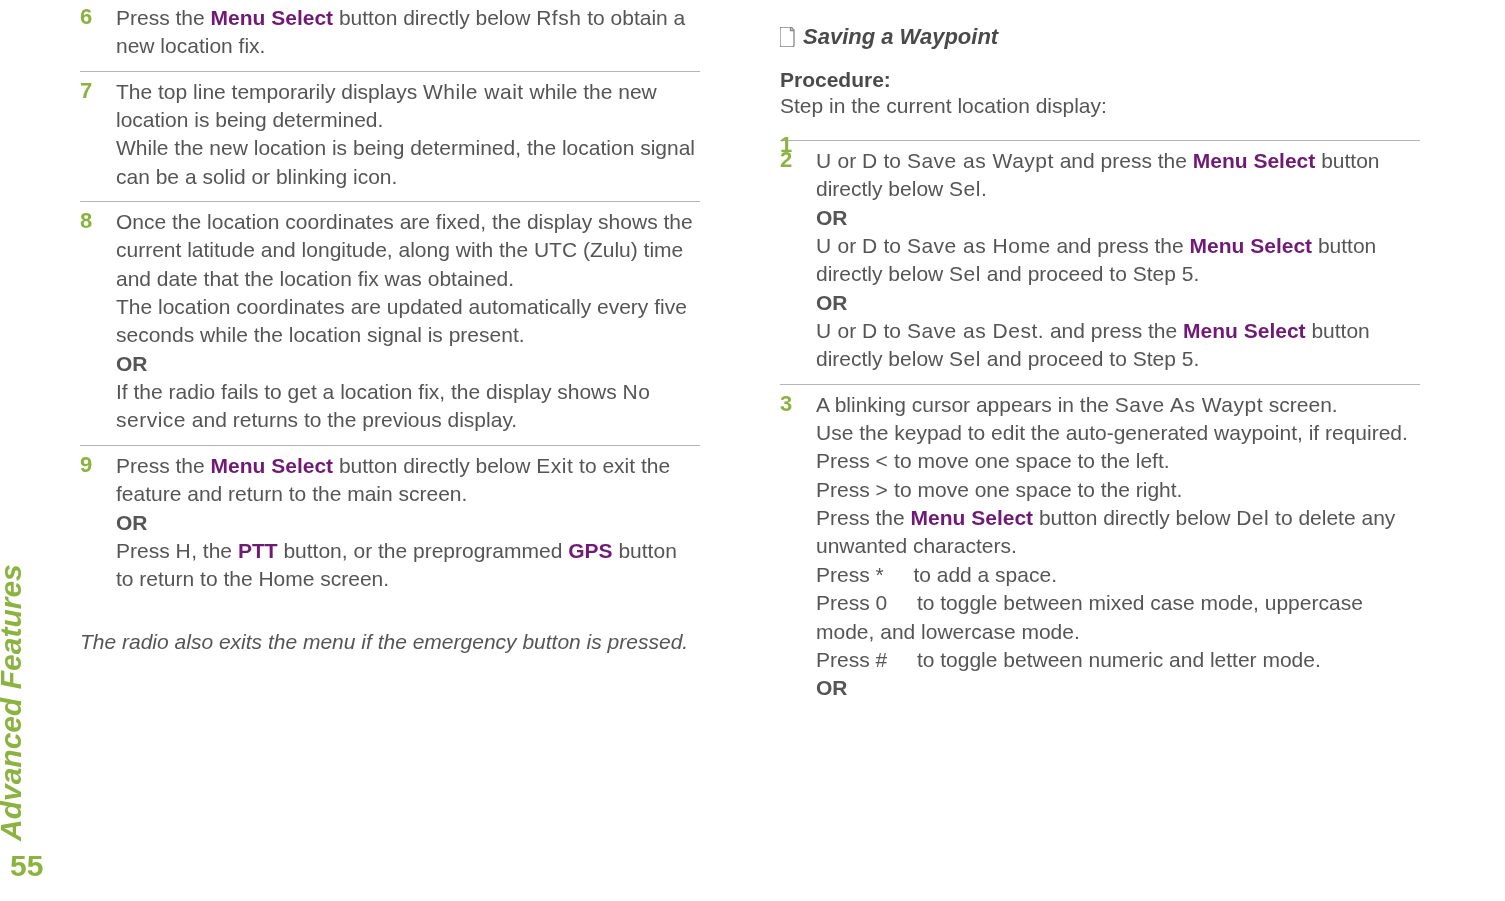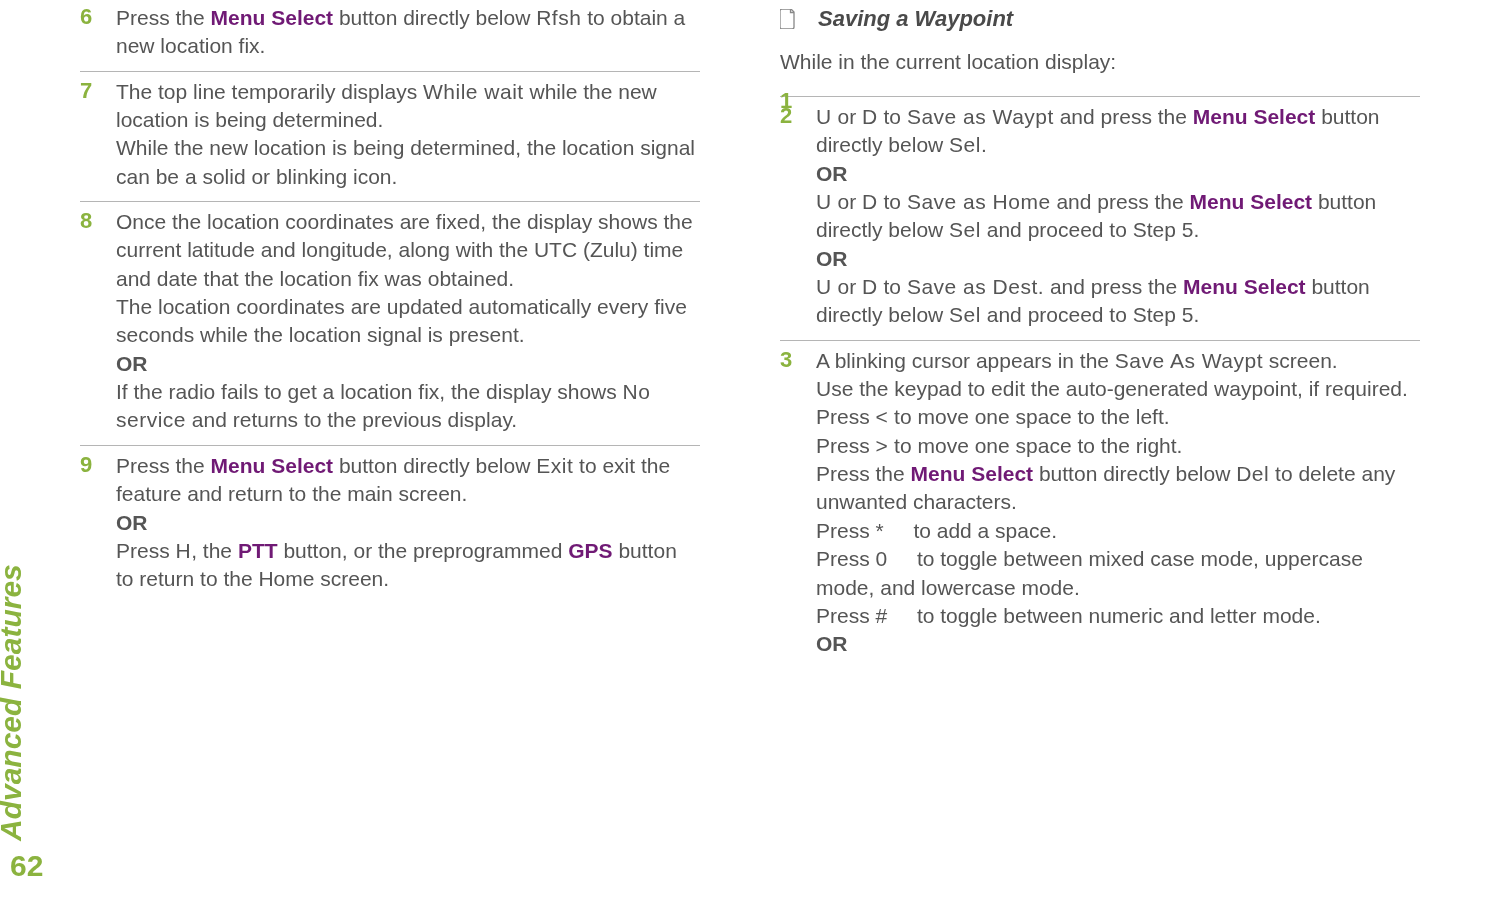"Saving a Waypoint" .section-heading { gap: 22px -> 7px; margin-top: 2px -> 20px }
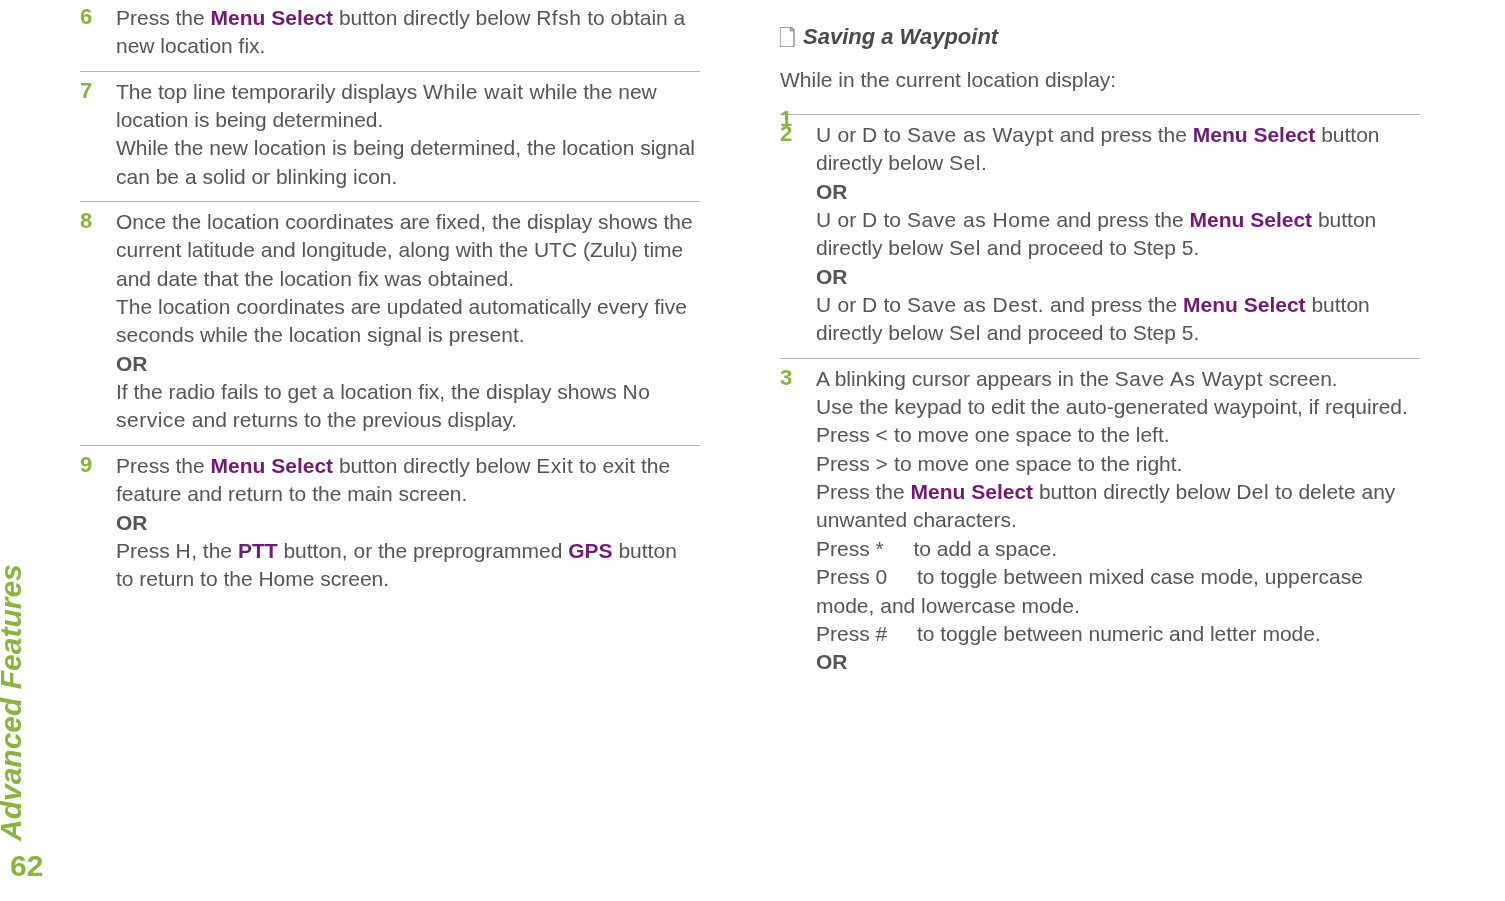"Procedure:" div.proc-label { html: none -> <div>Procedure:</div> }
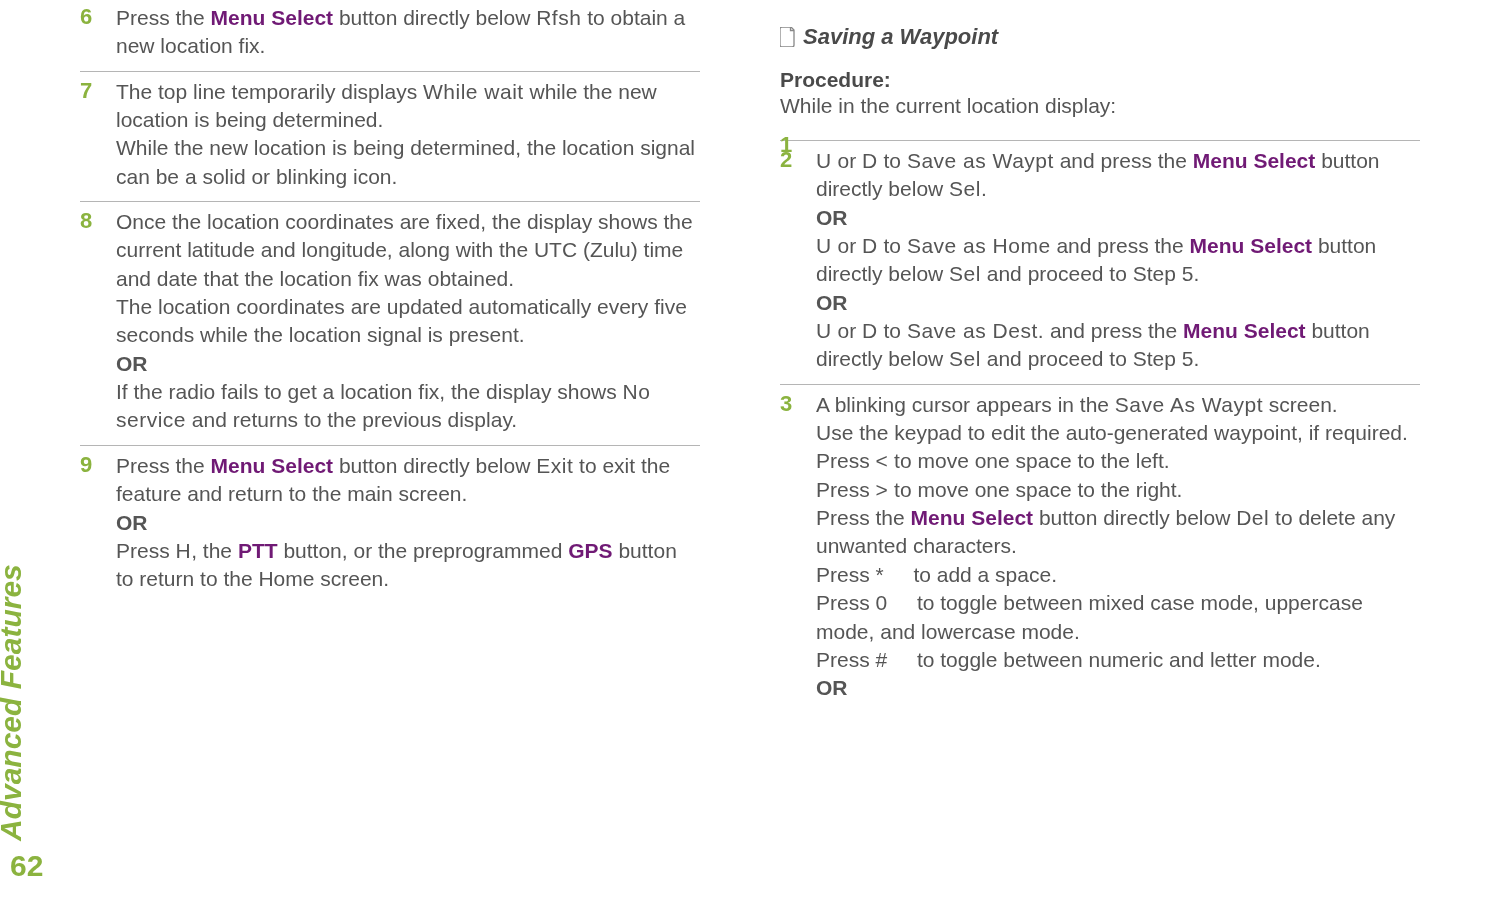"While in the current location" div.proc-sub { text: While -> Step }
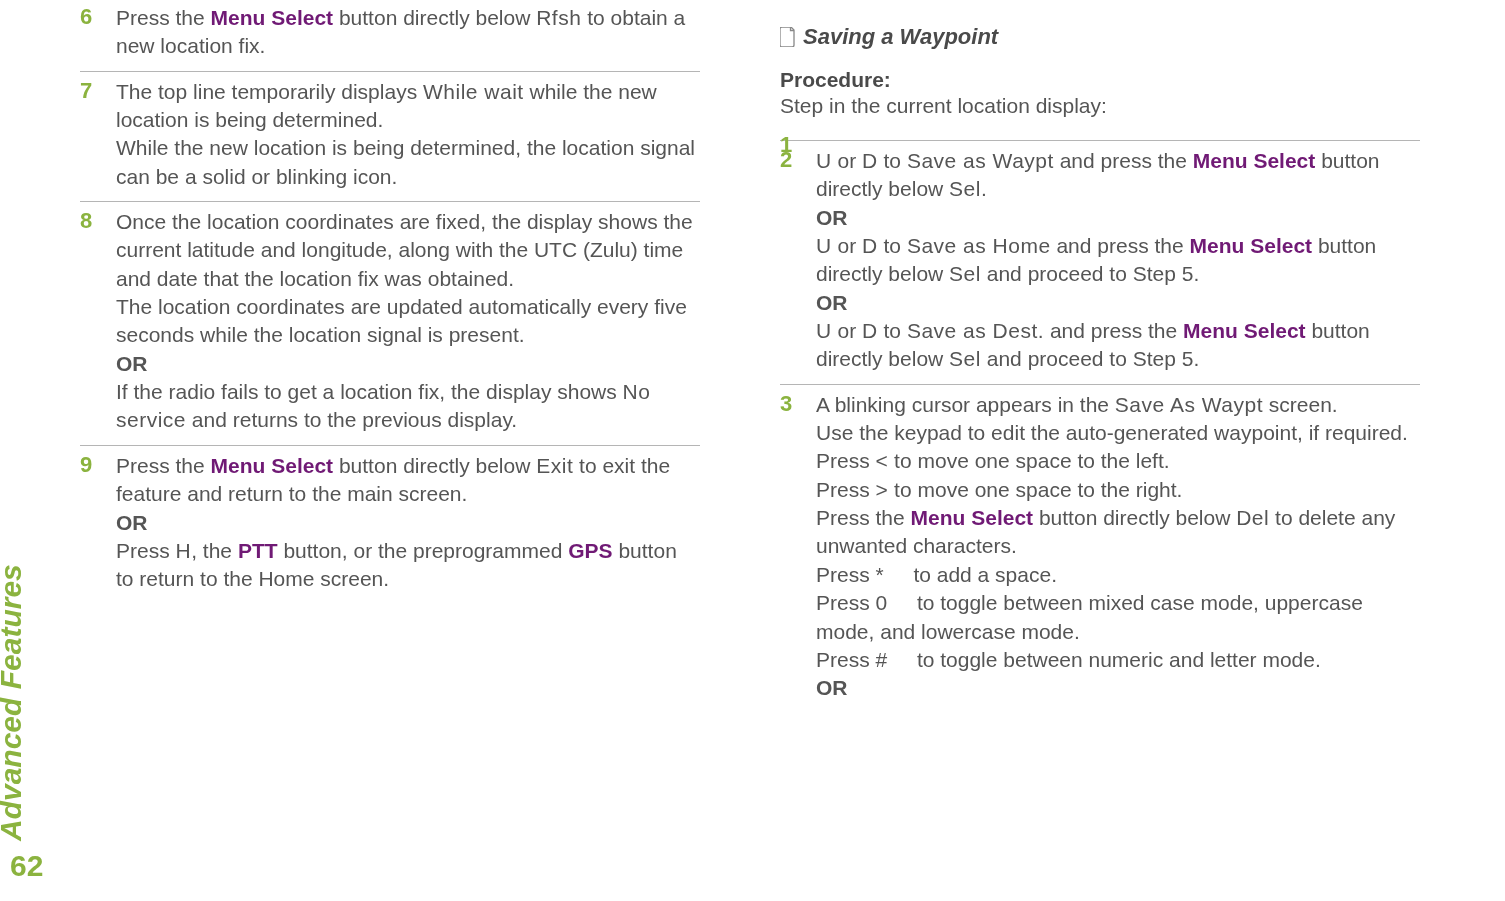"The radio also exits the" div.italic-note { html: none -> <div>The radio also exits the menu if the emergency button is pressed.</div> }
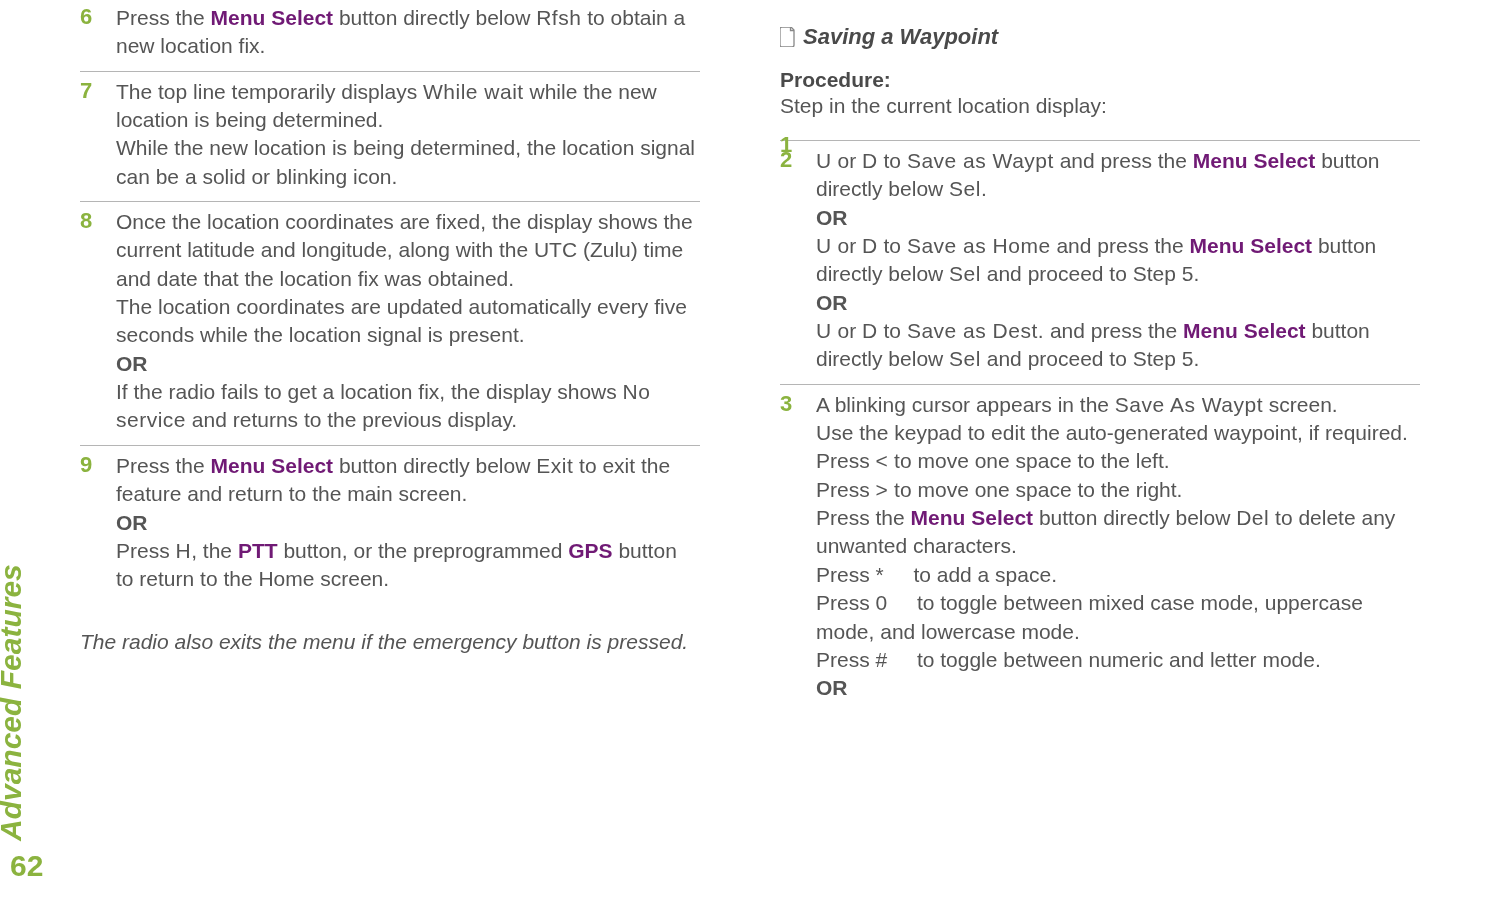"62" div.page-number { text: 62 -> 55 }
